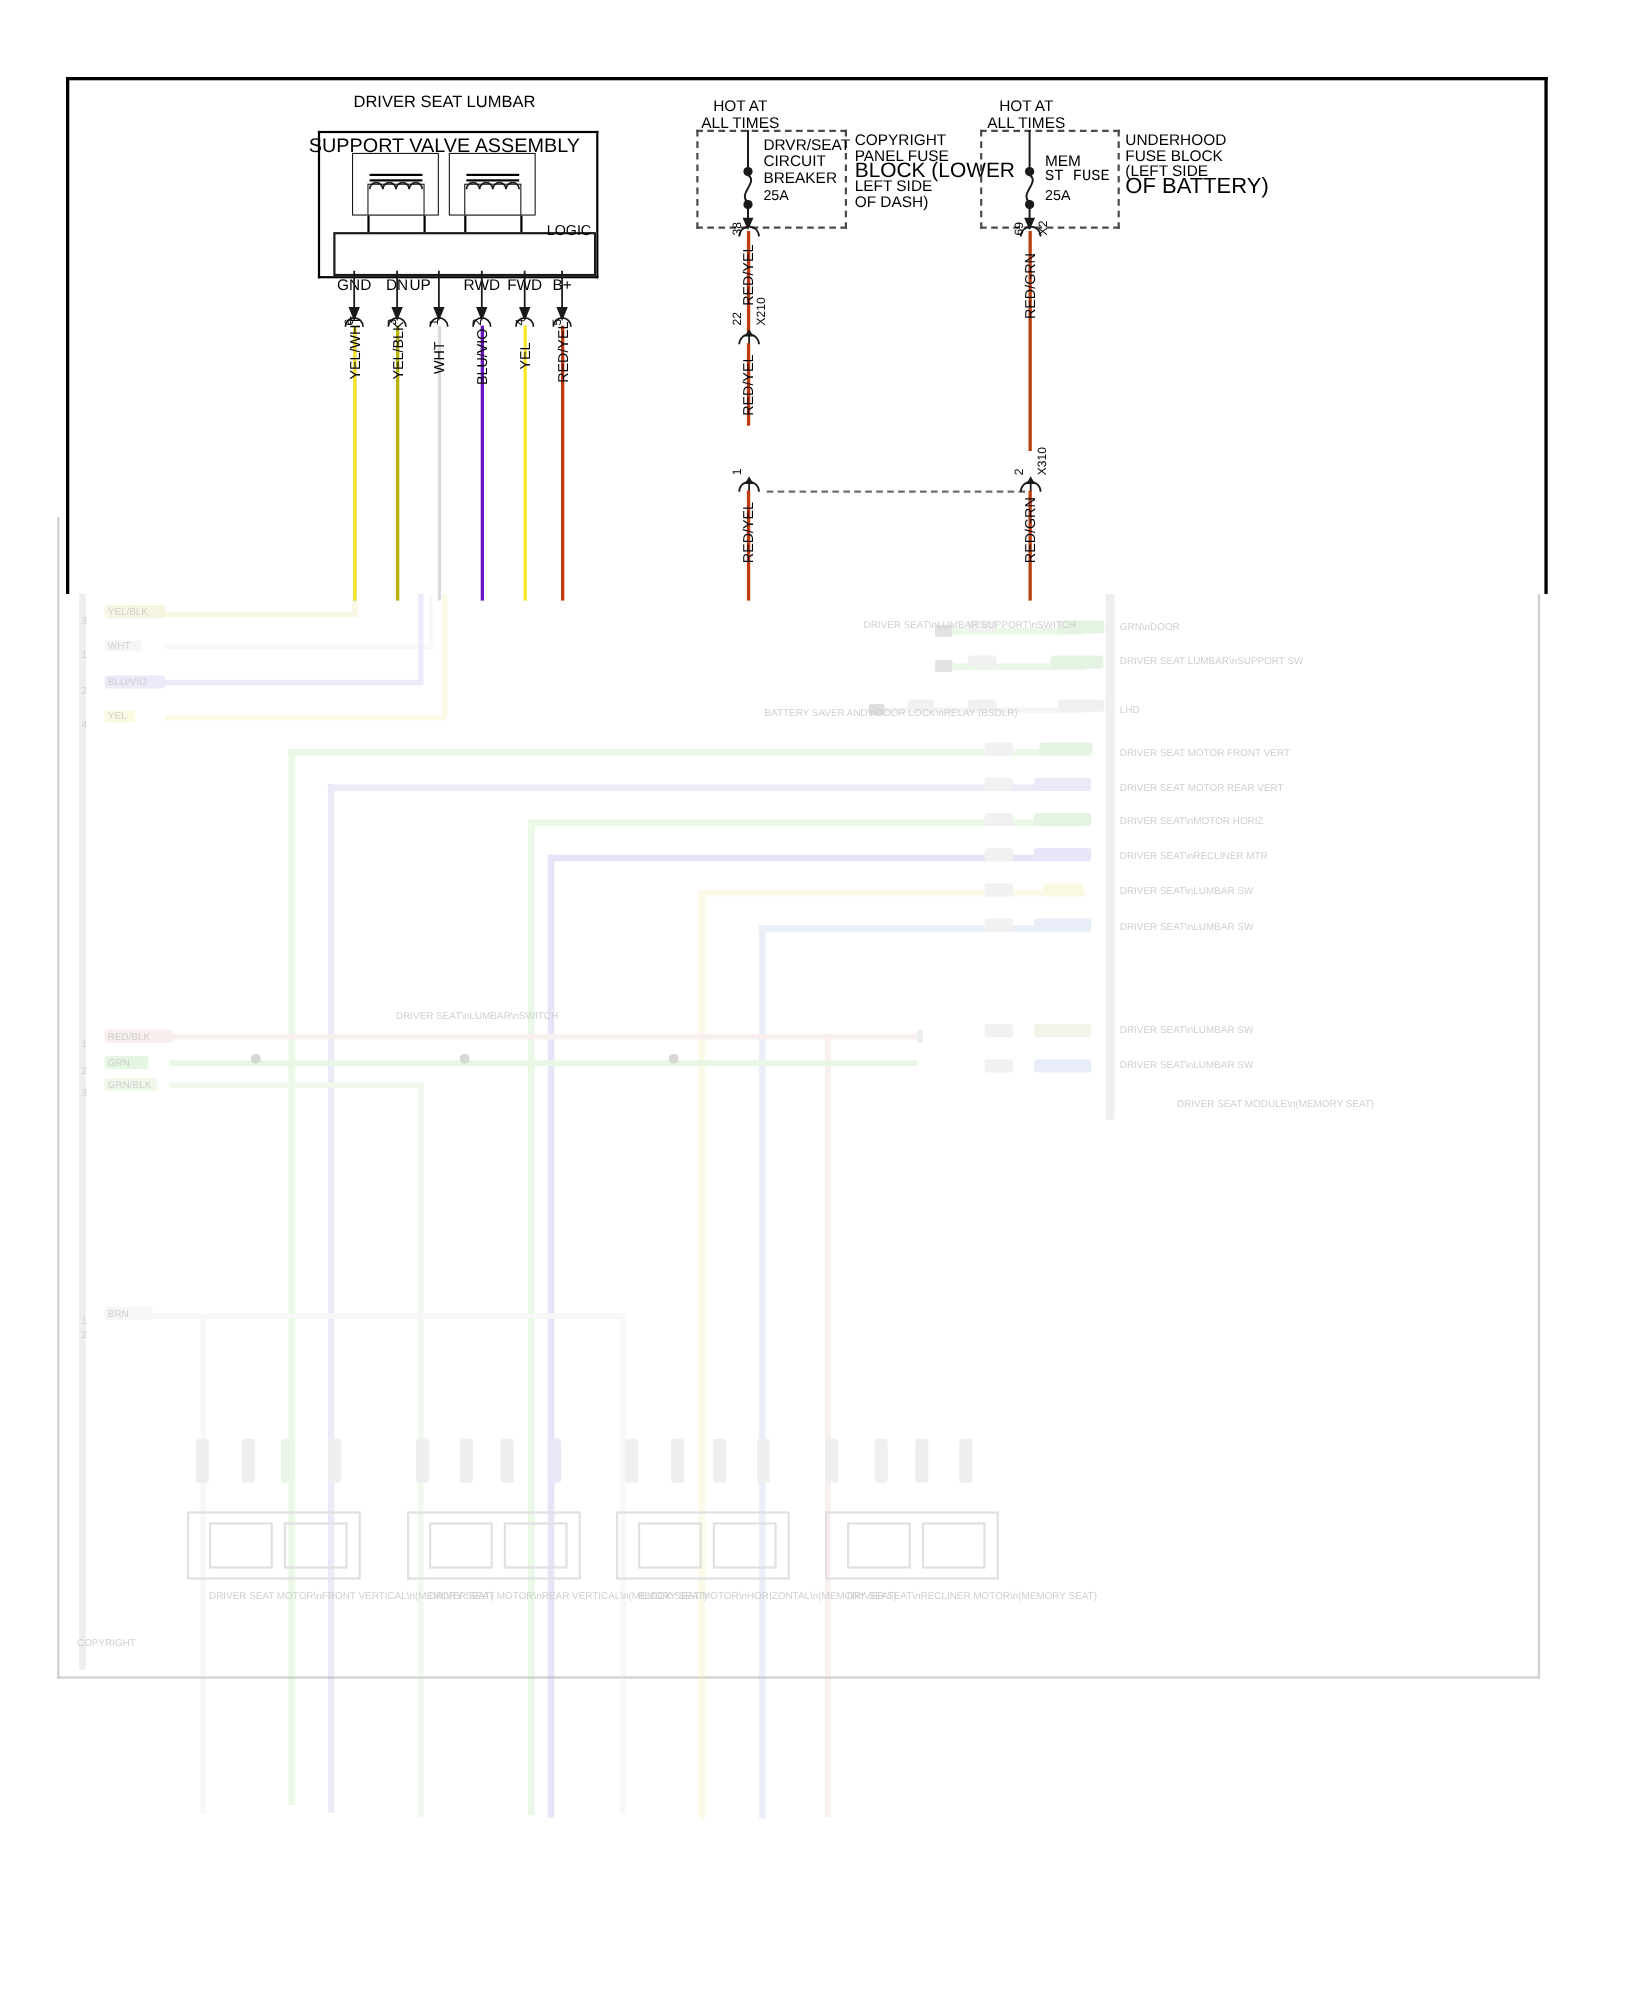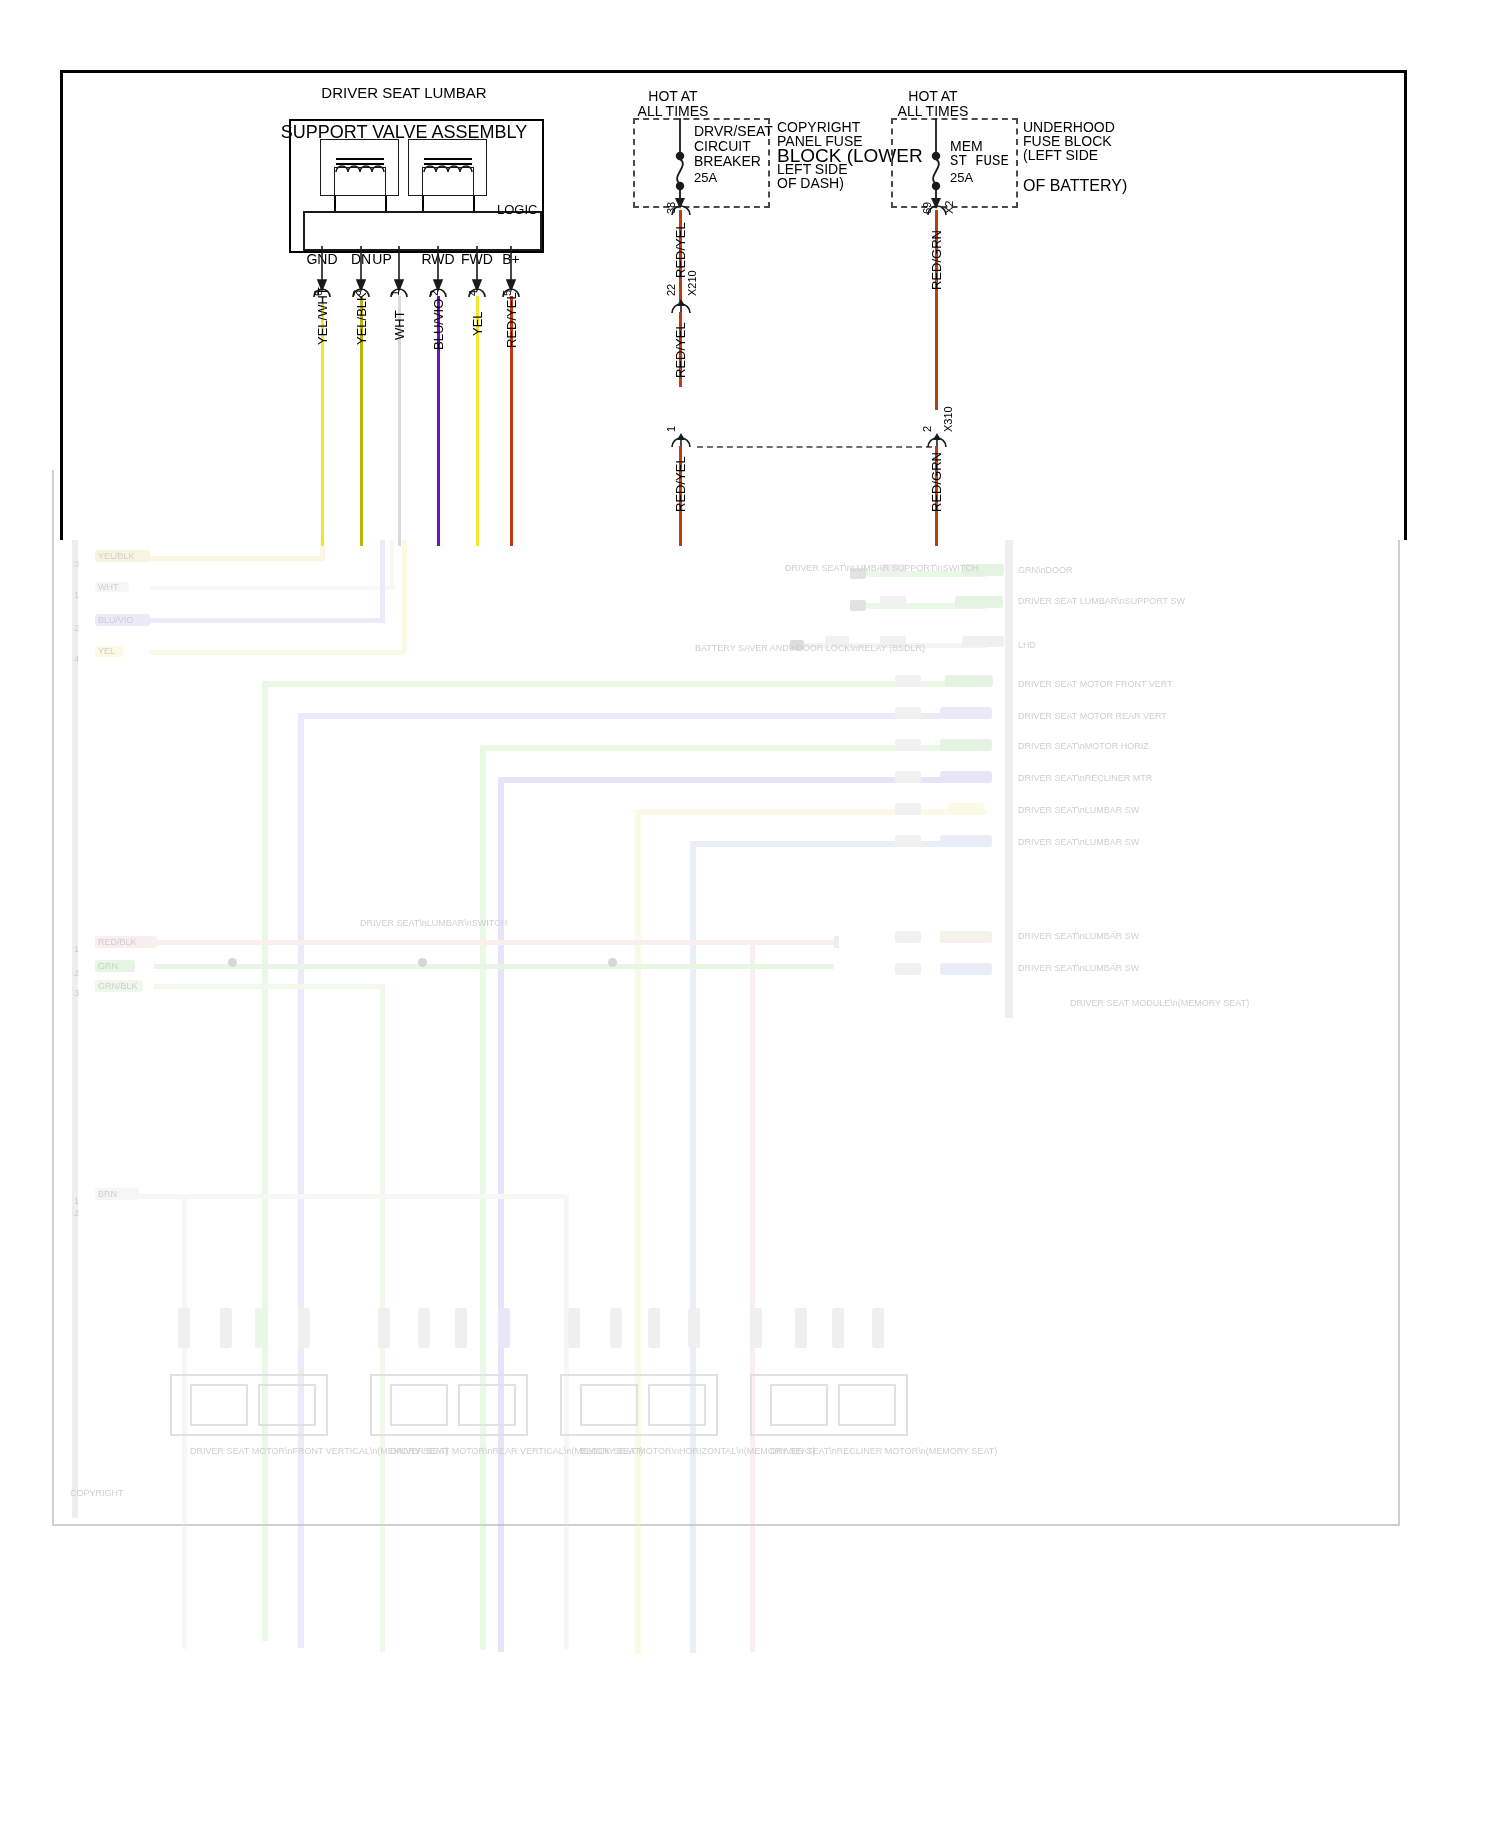"OF BATTERY)" div.txt { font-size: 16px -> 20px; margin-top: 16px -> none }
